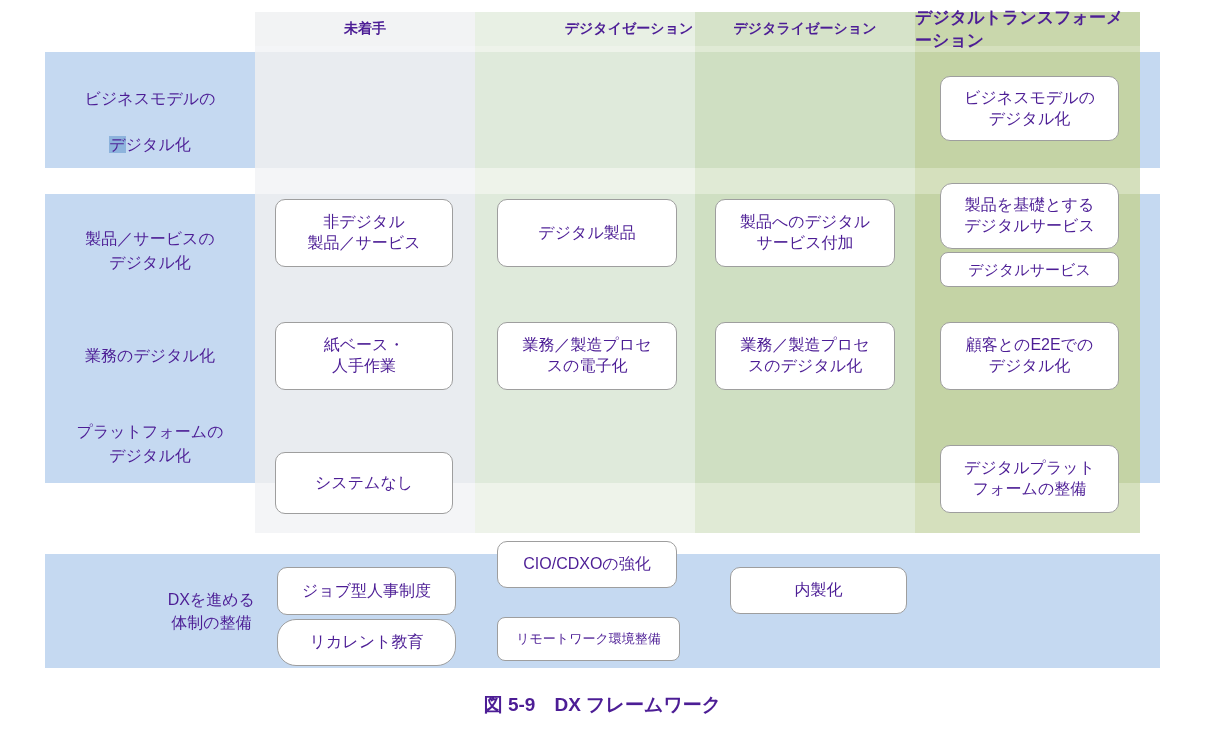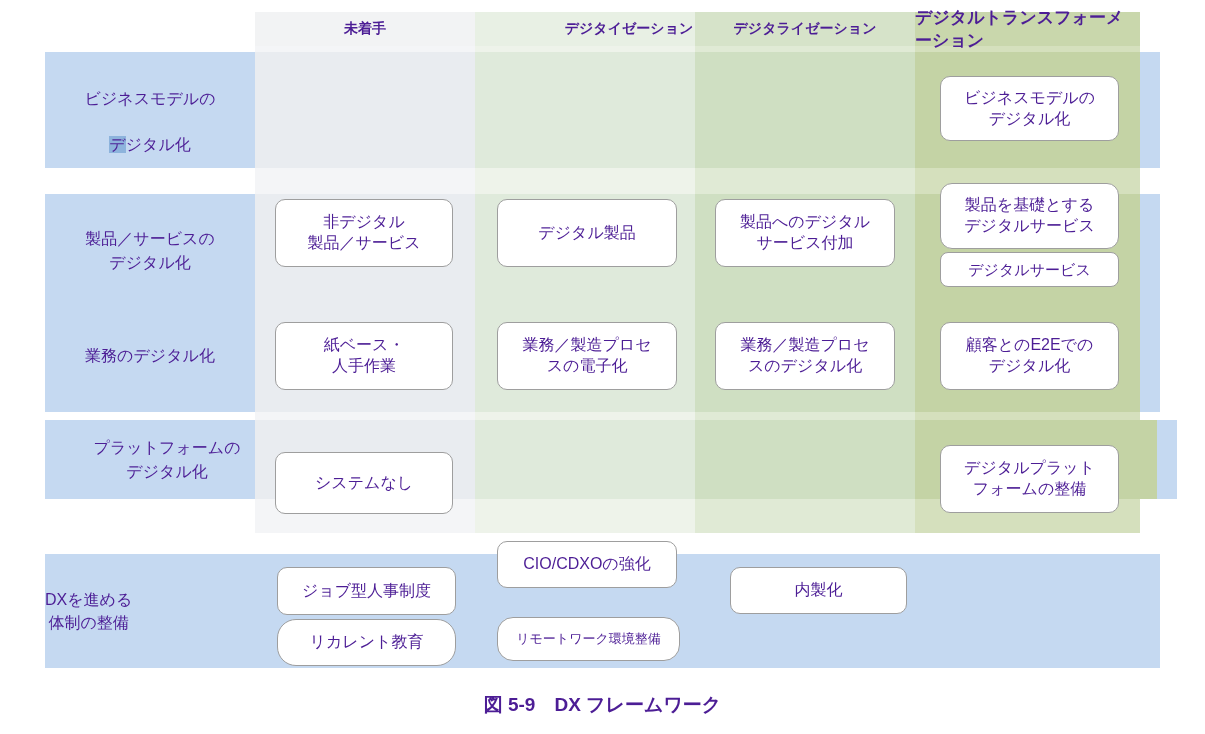"プラットフォームの" .r4 { padding-left: 17px -> none; top: 420px -> 404px }
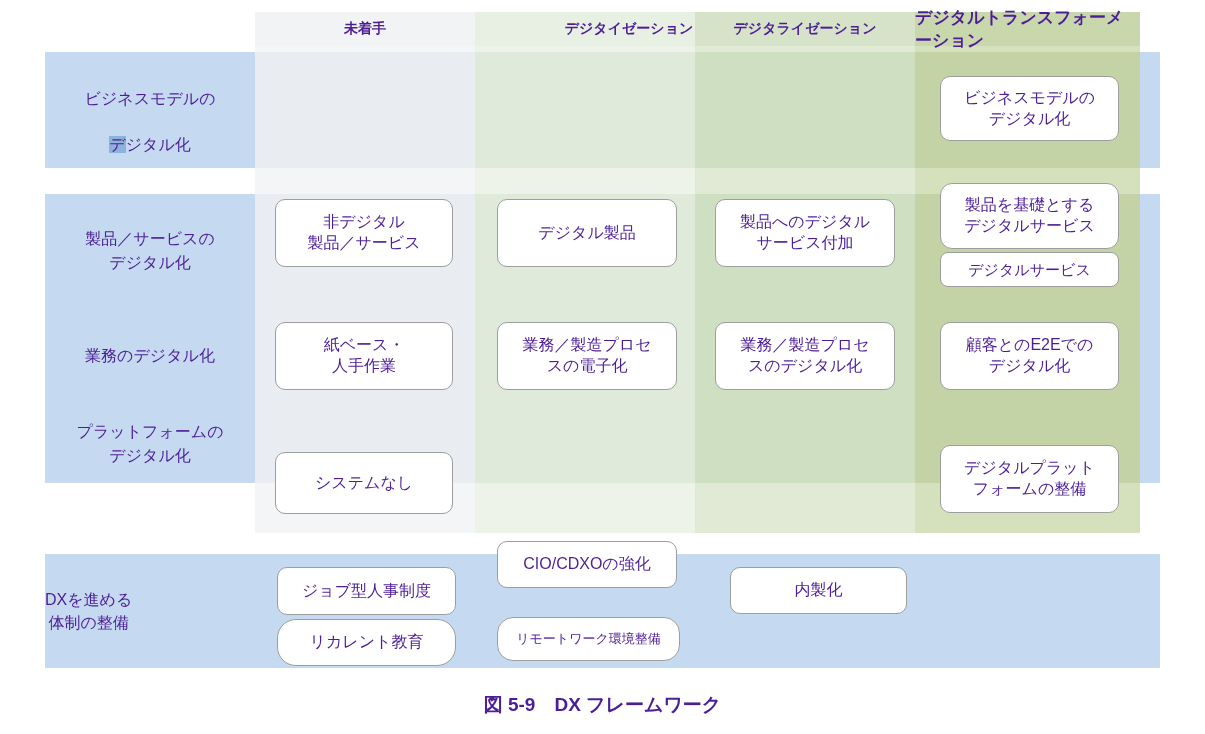"DXを進める" .bottomlabel { justify-content: flex-start -> flex-end }
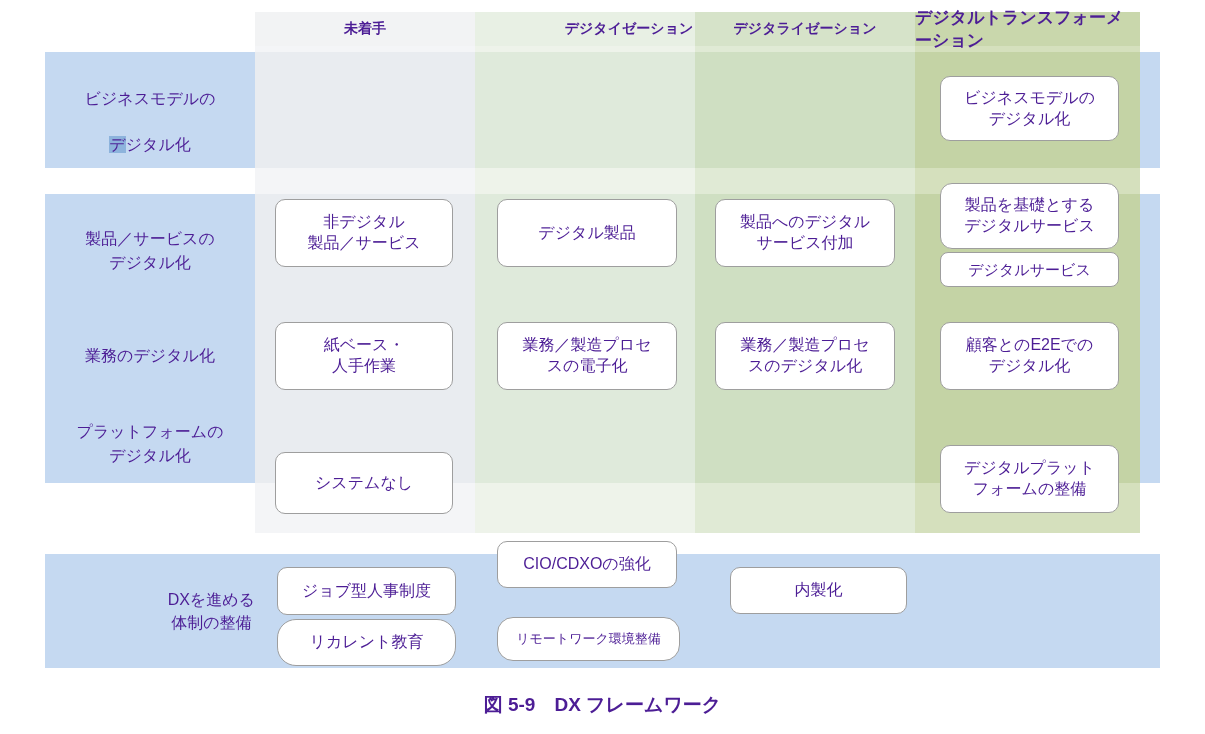"リモートワーク環境整備" .box-tiny { border-radius: 16px -> 8px }
